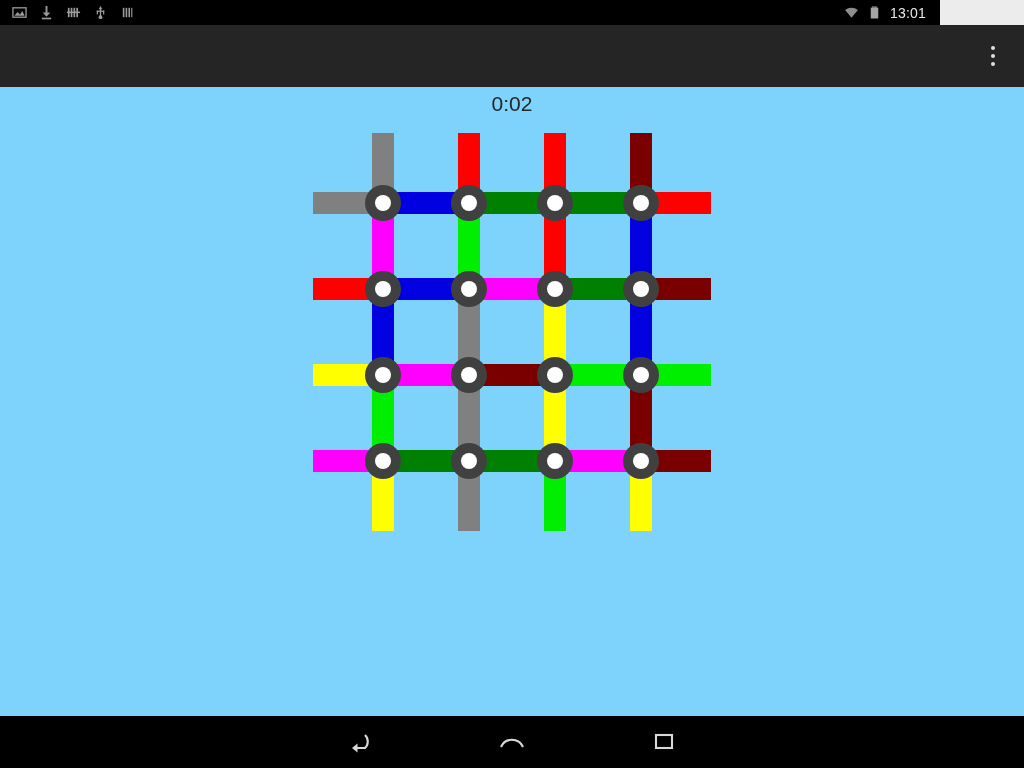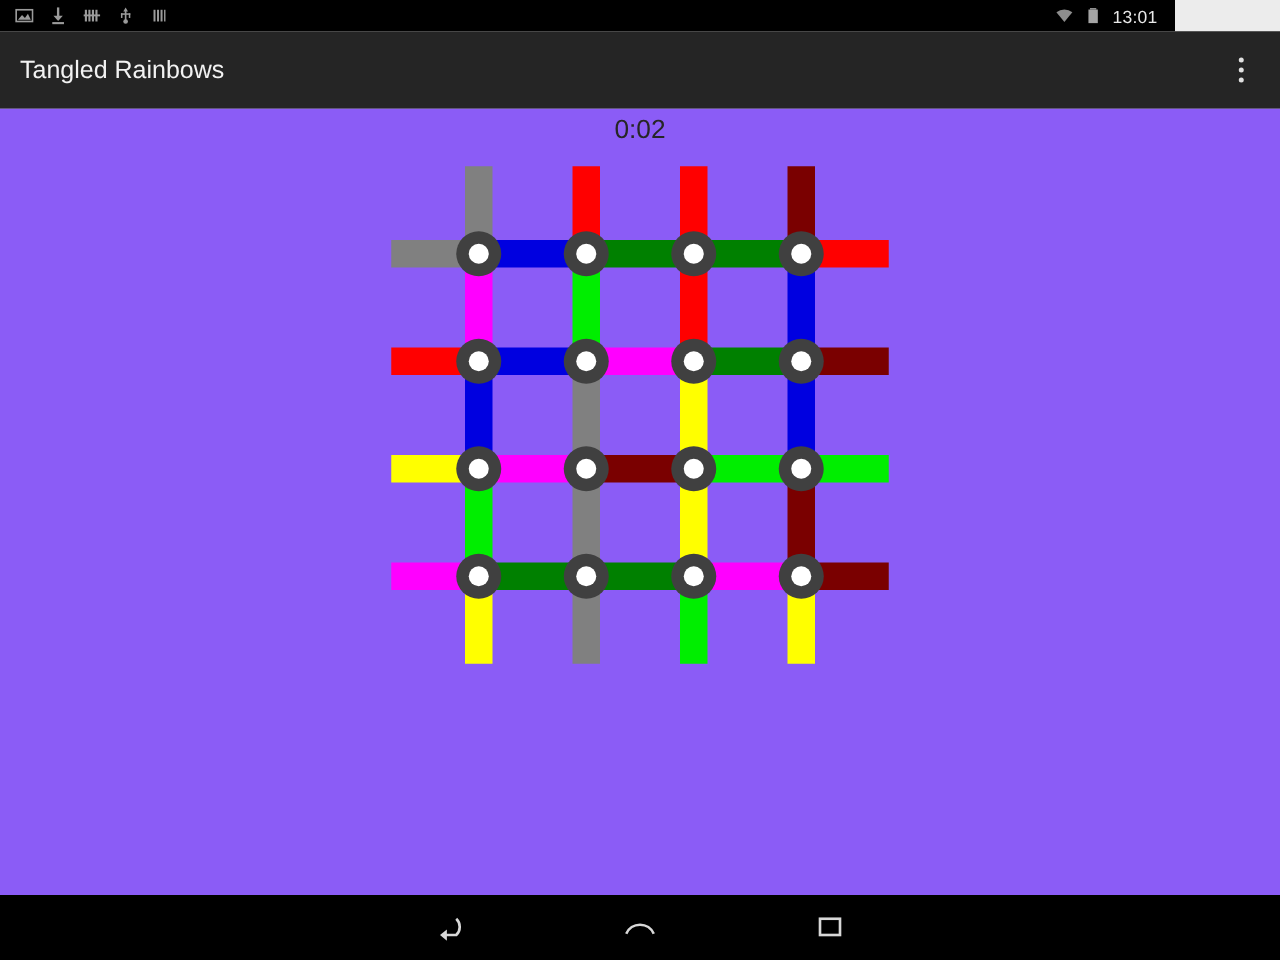"Tangled Rainbows" span { html: <span>Tangled Rainbows</span> -> none }
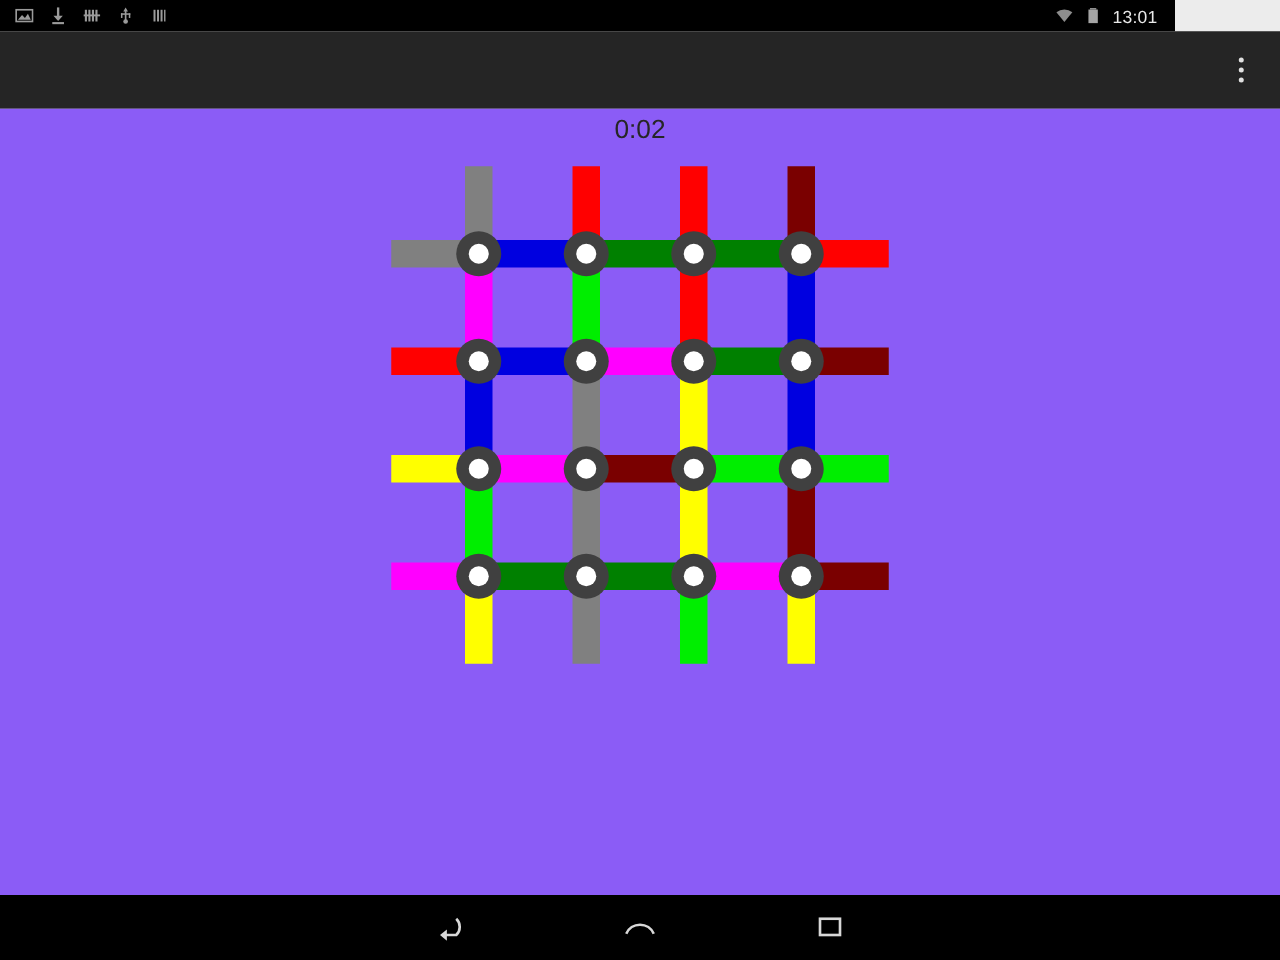"0:02" #content { background: #8b5cf6 -> #7dd3fc }
